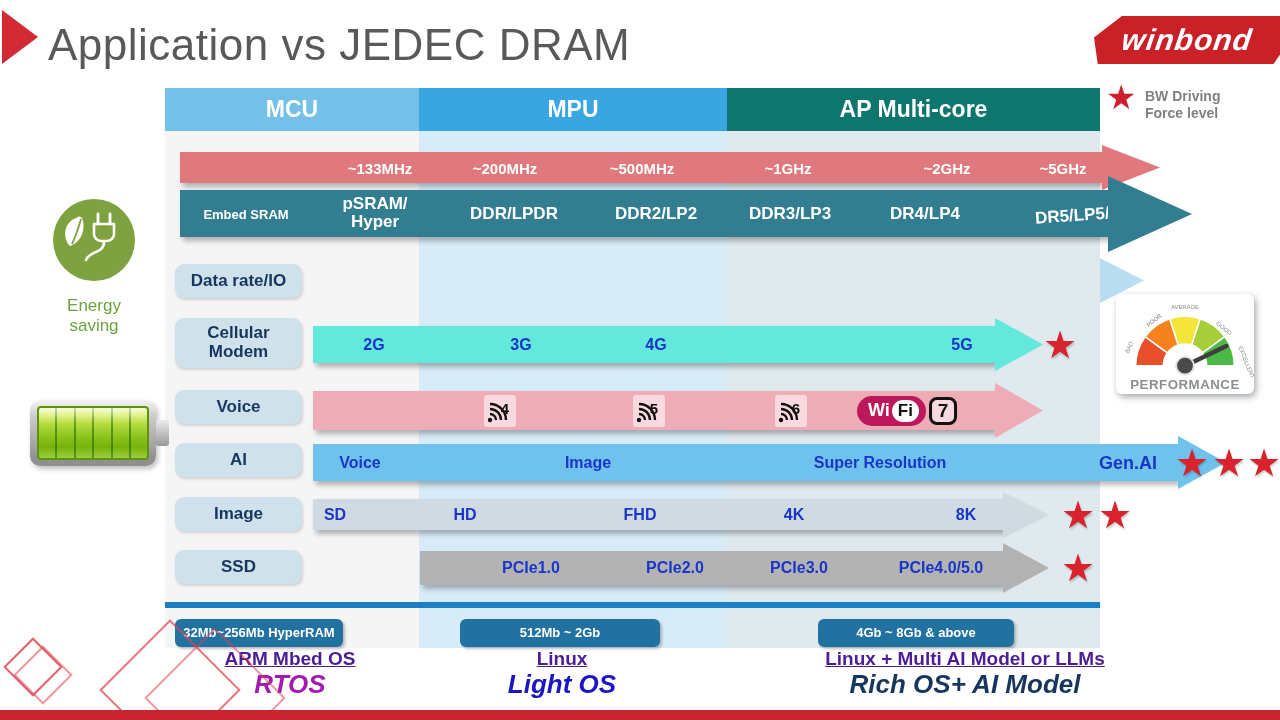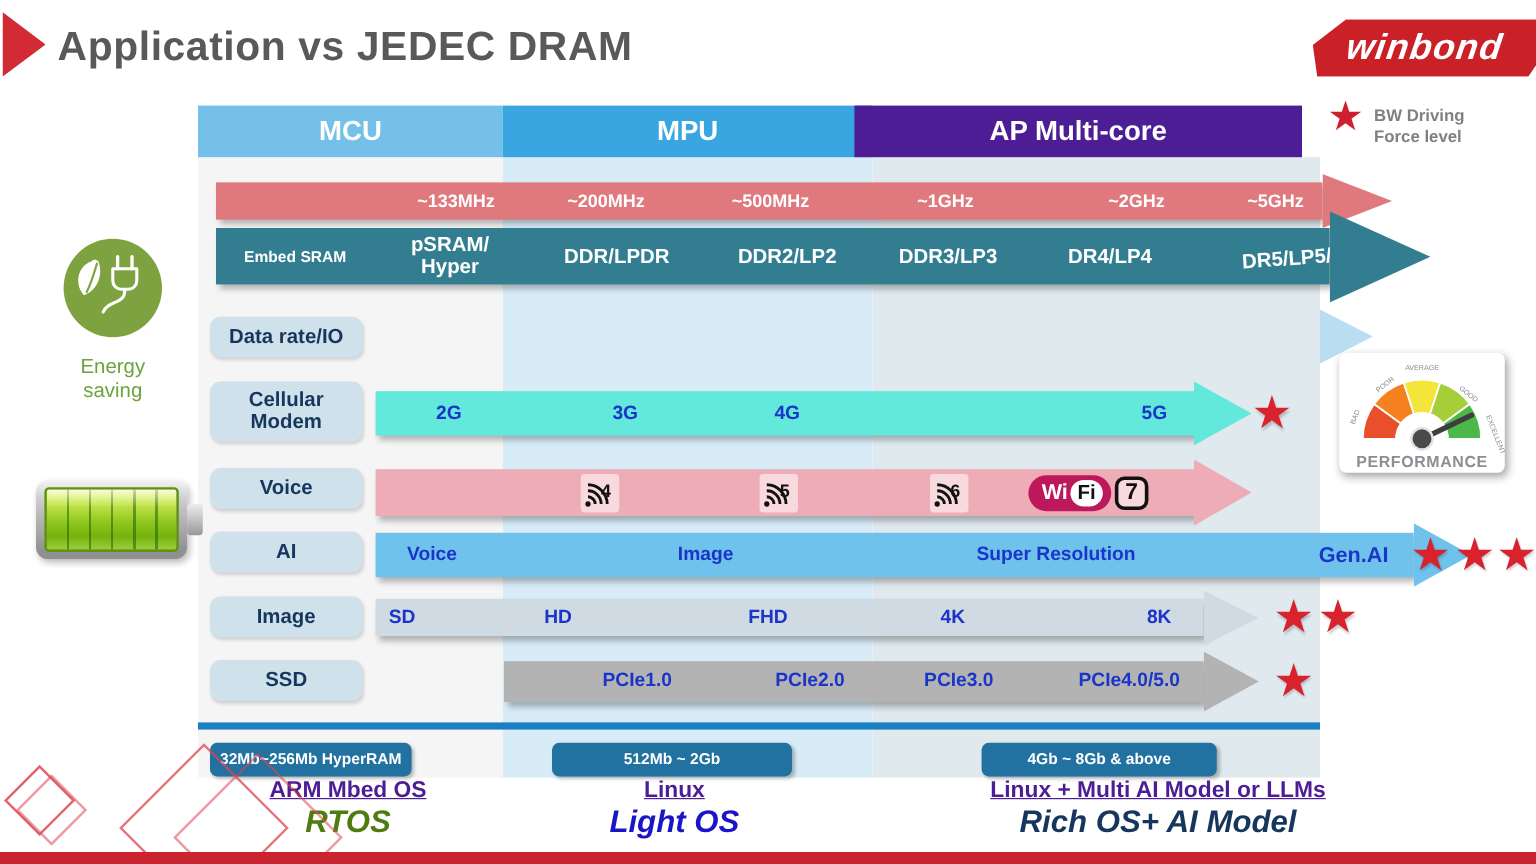"Application vs JEDEC DRAM" .page-title { font-size: 34px -> 44px; font-weight: bold -> normal }
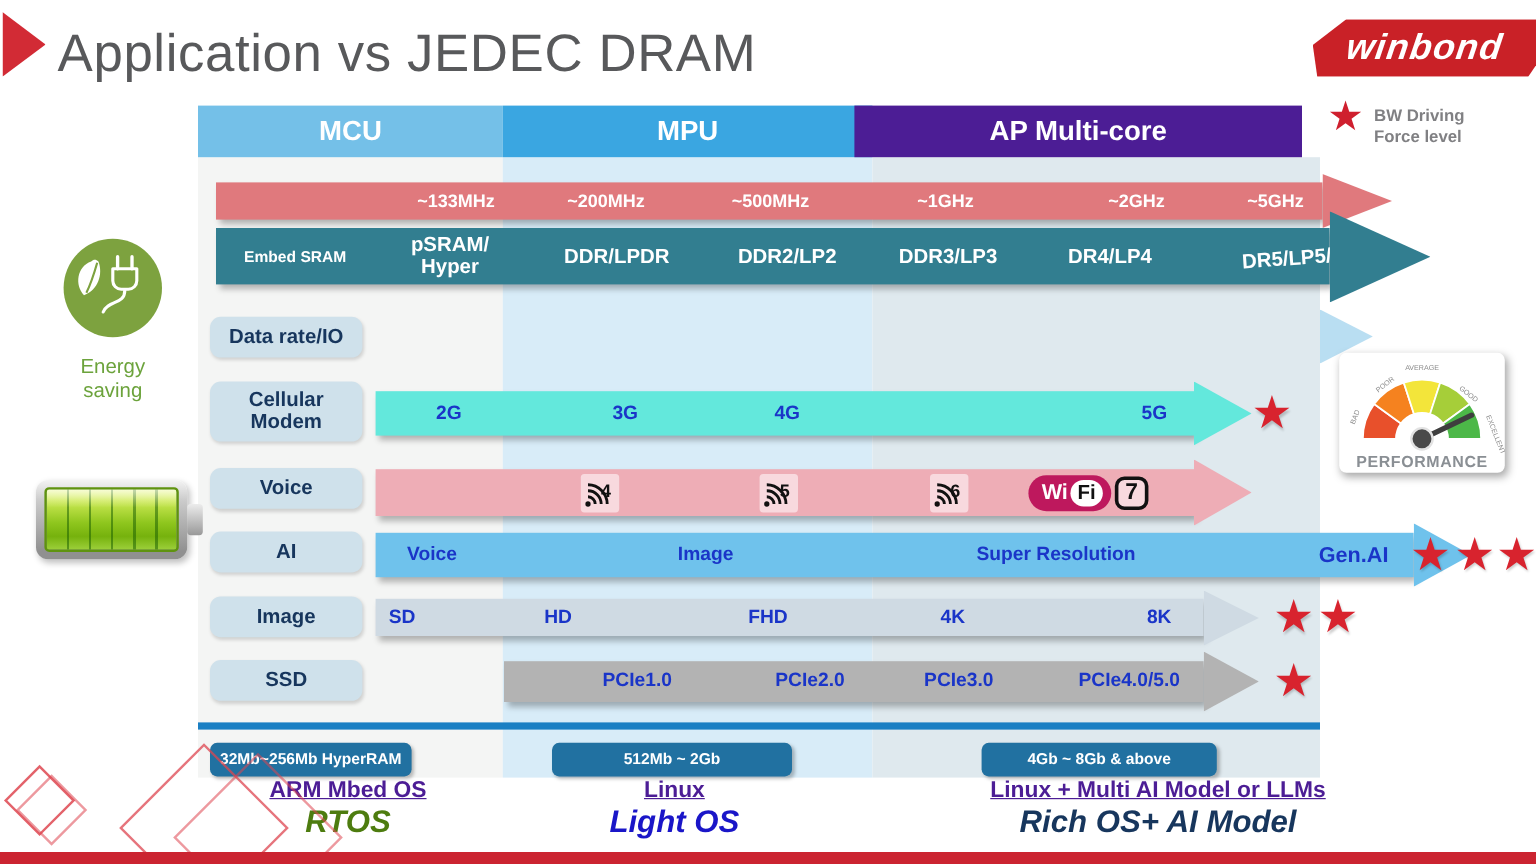"AP Multi-core" .hdr-ap { background: #4c1d95 -> #0f766e; left: 712px -> 727px }
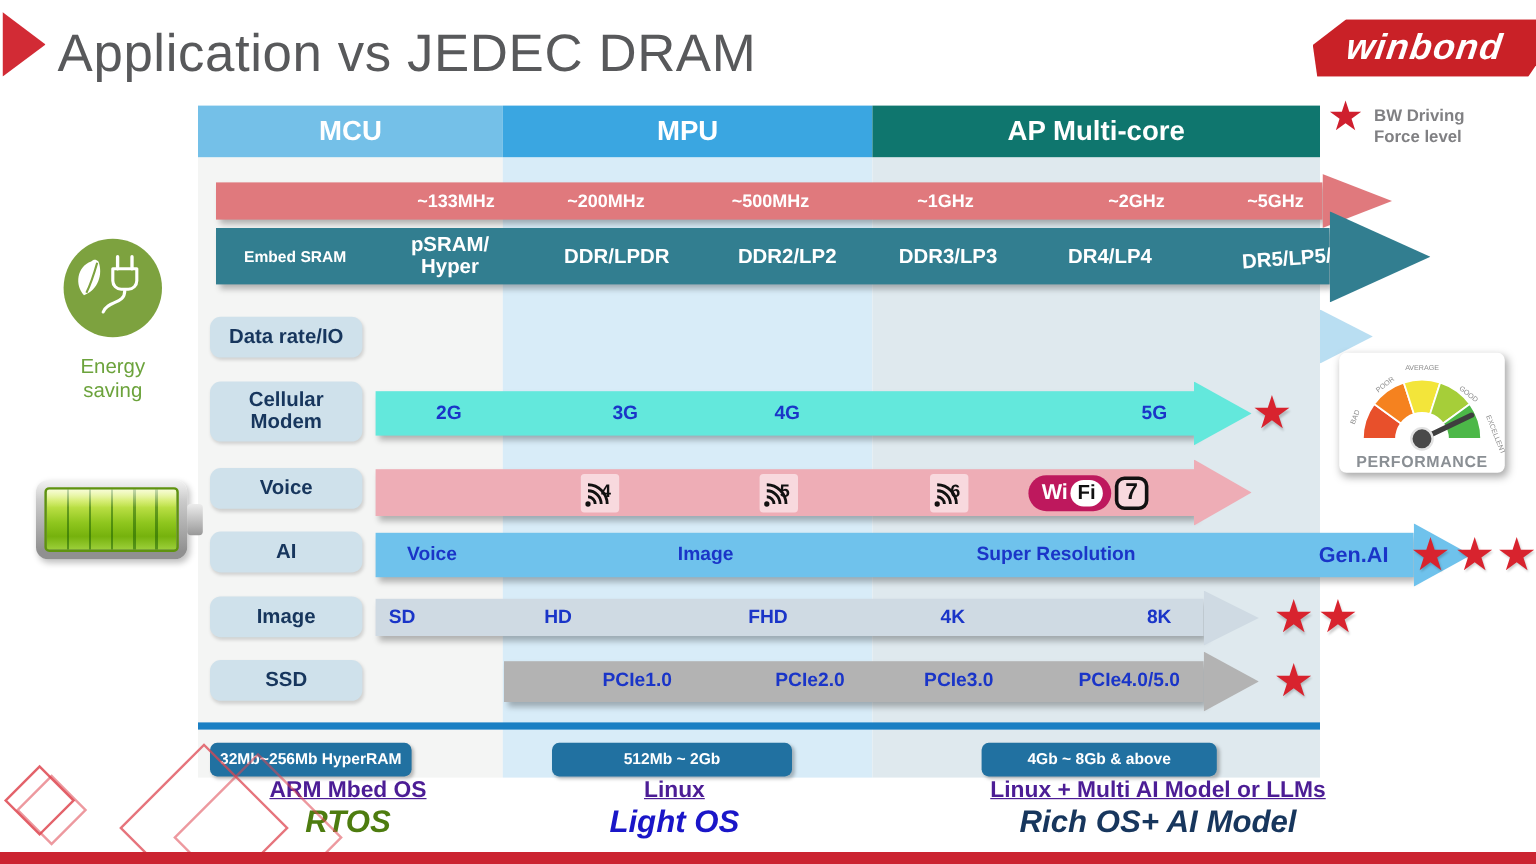"RTOS" .os1b { color: #4d7c0f -> #a21caf }
